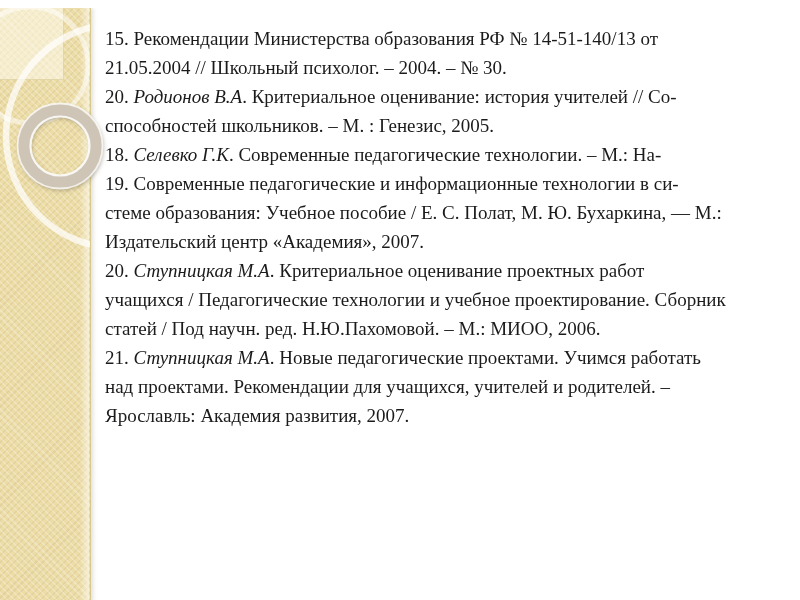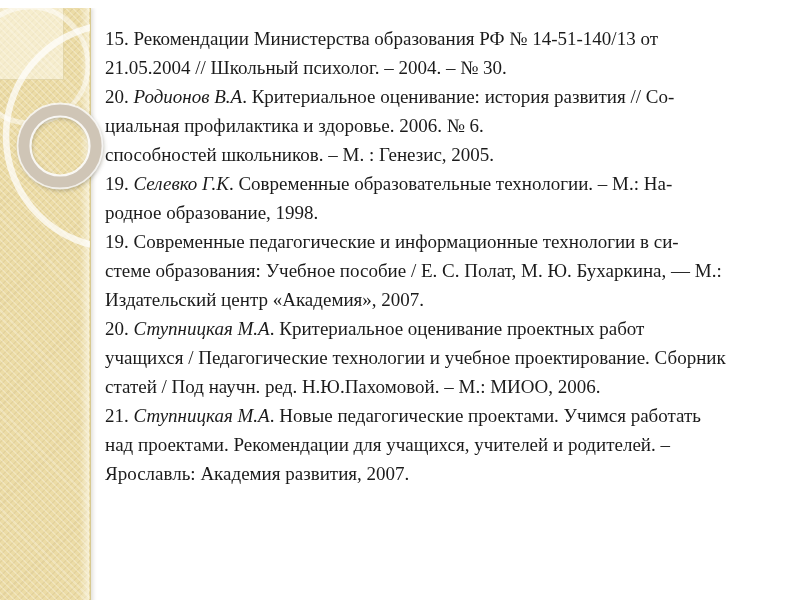". Критериальное оценивание: история" span { text: развития -> учителей }
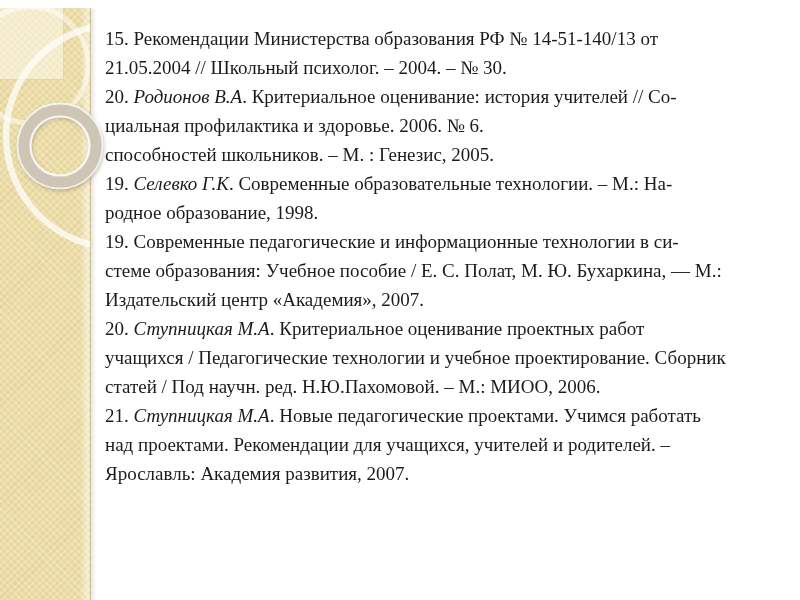"циальная профилактика и здоровье. 2006." div.line { html: <div><span>циальная профилактика и здоровье. 2006. № 6.</span></div> -> none }
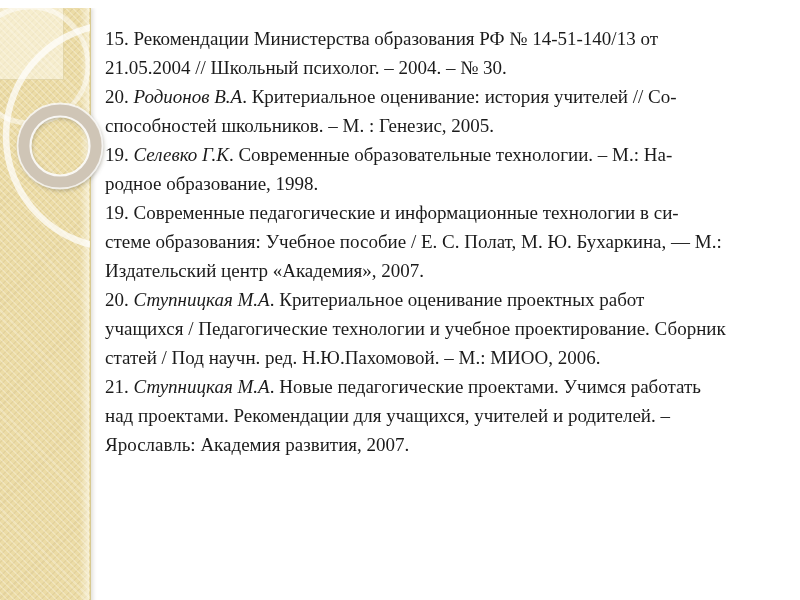"19." span { text: 19 -> 18 }
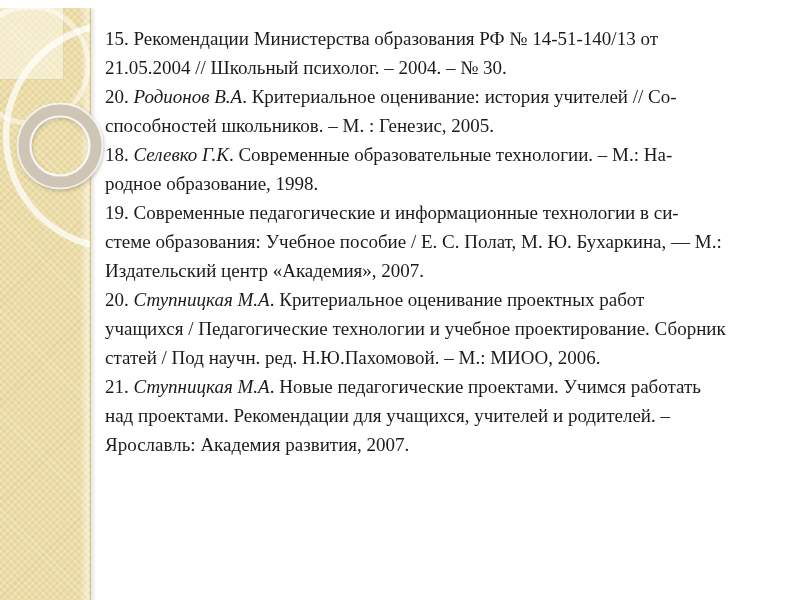". Современные образовательные" span { text: образовательные -> педагогические }
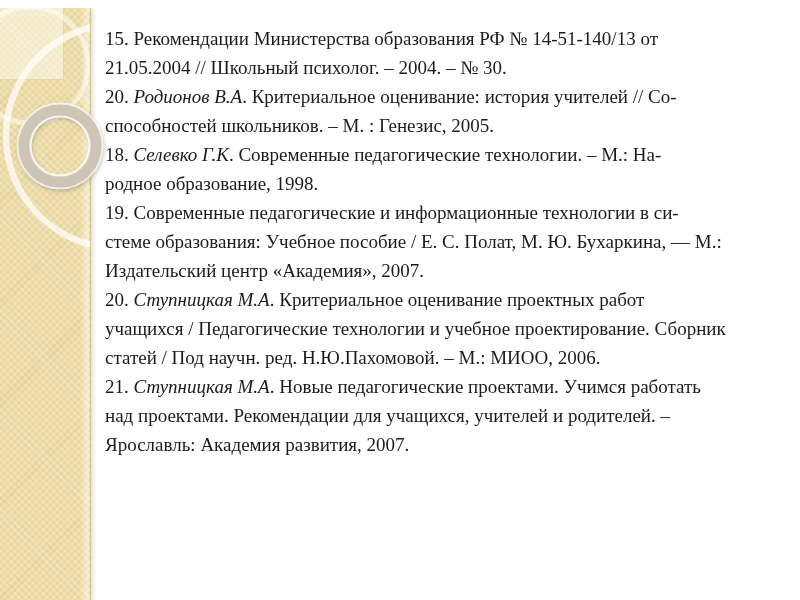"родное образование, 1998." div.line { html: <div><span>родное образование, 1998.</span></div> -> none }
